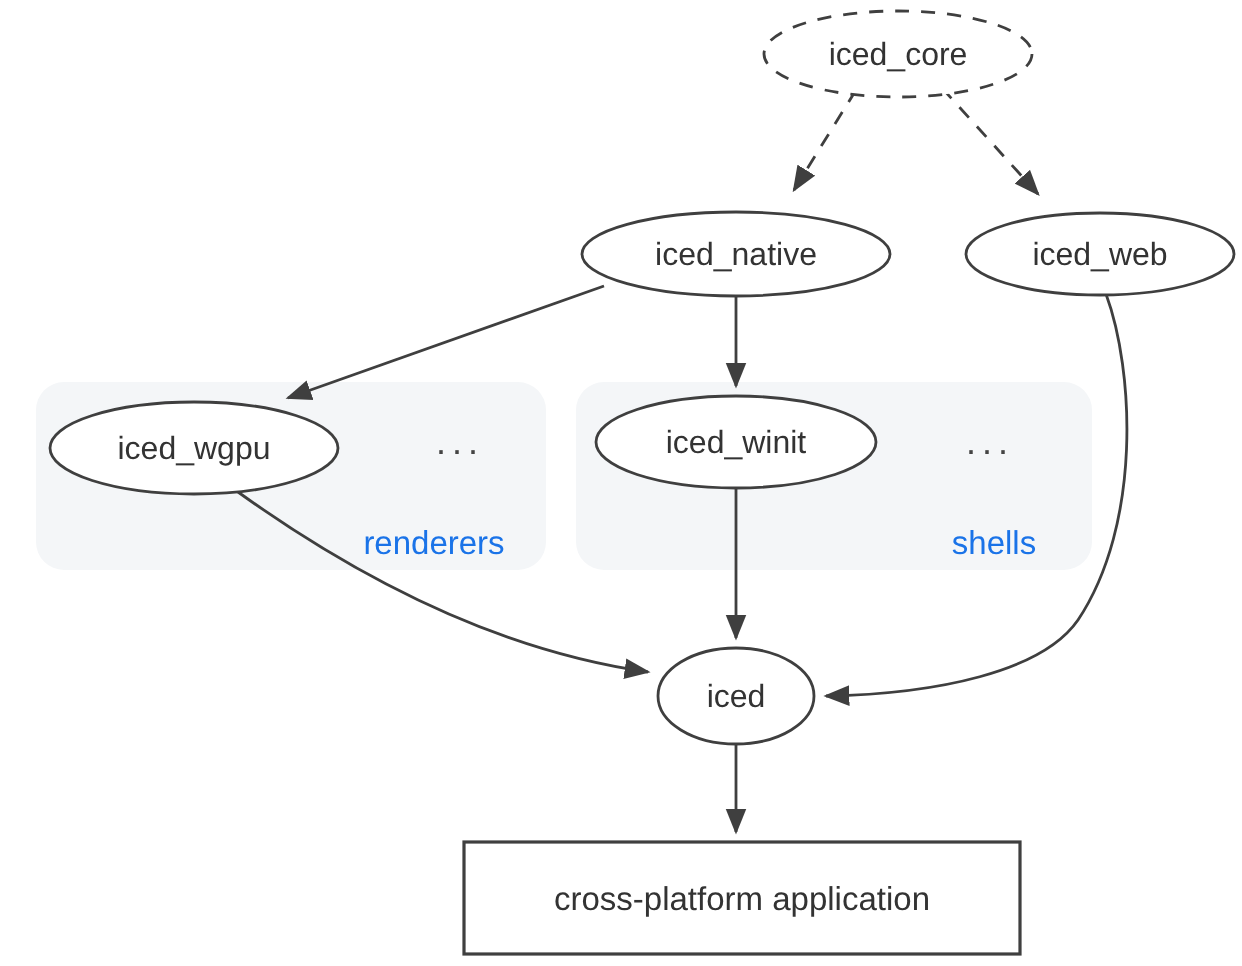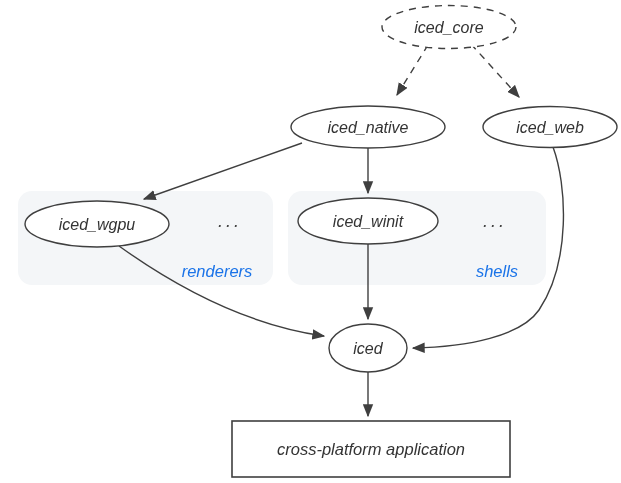"iced_core" .canvas { font-style: italic -> none }
